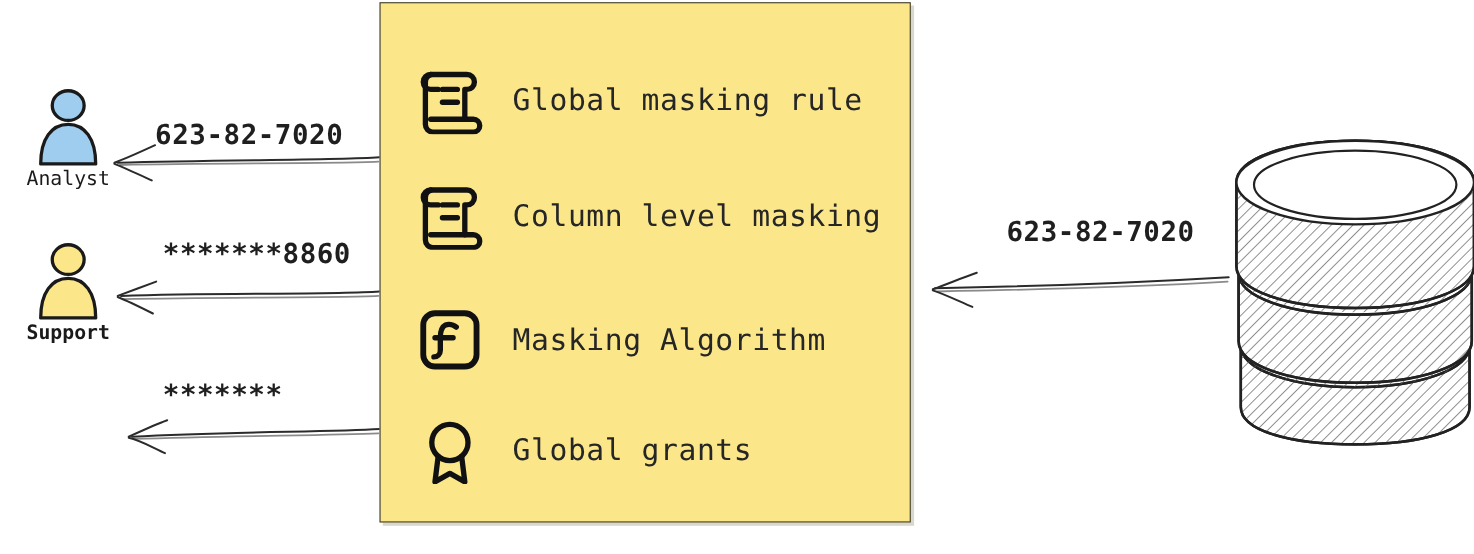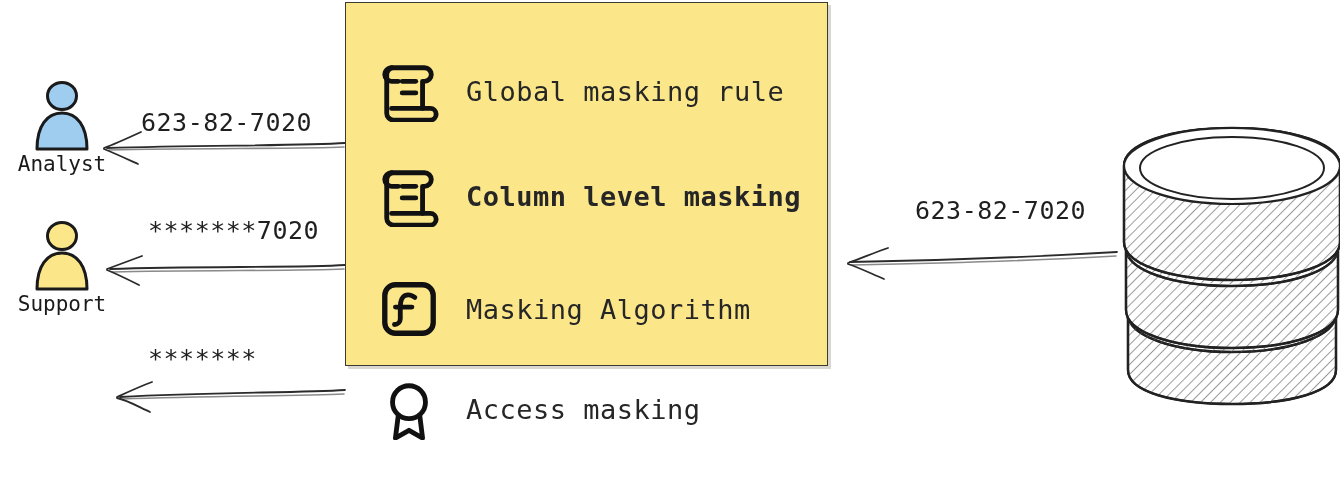"Global masking rule" #policy-panel { height: 364px -> 473px }
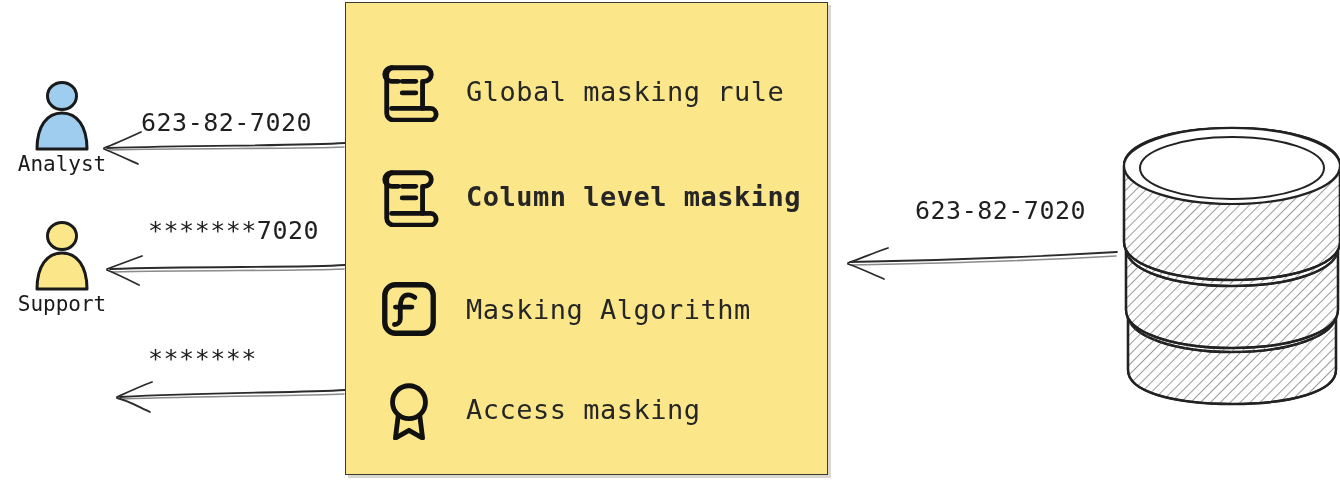"623-82-7020" .arrow-label { font-weight: 400 -> 700 }
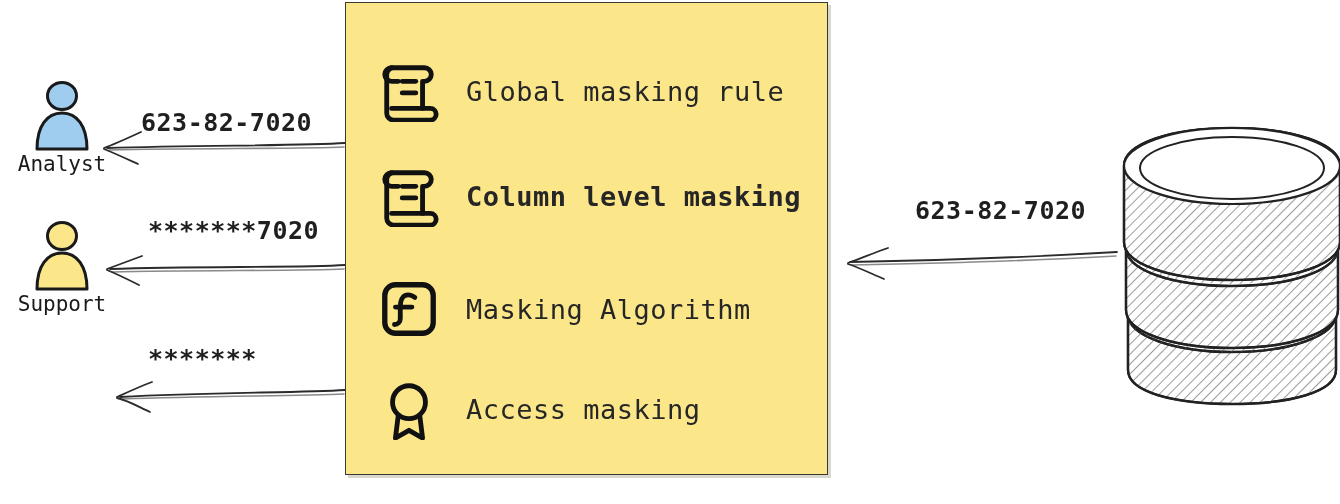"Analyst" .actor .actor-label { font-size: 21px -> 18px }
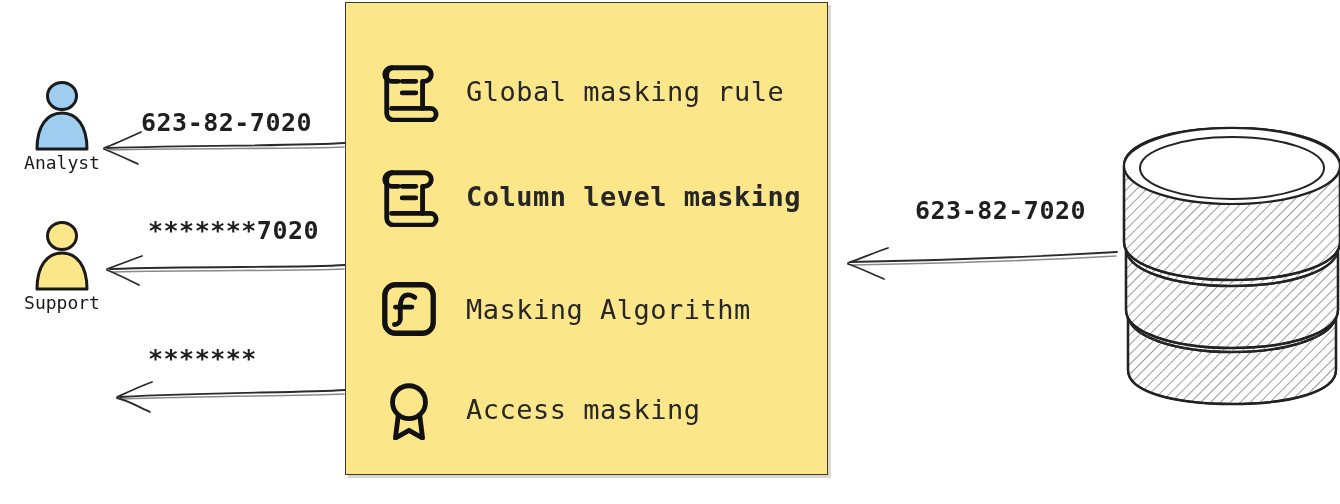"Column level masking" #policy-row-1 { font-weight: bold -> none }
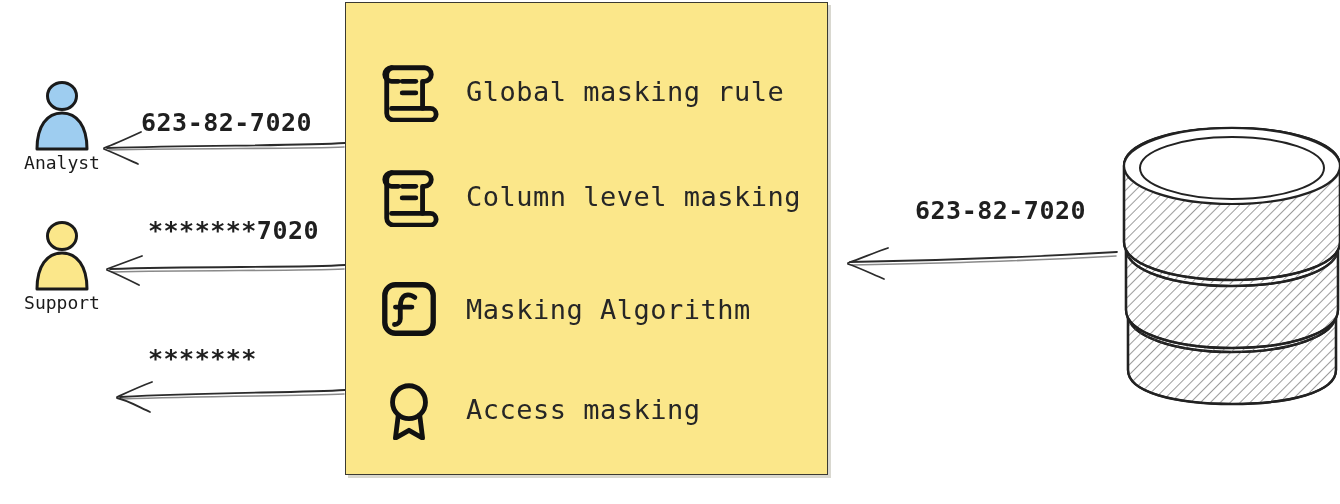"*******7020" span.arrow-label { text: 7020 -> 8860 }
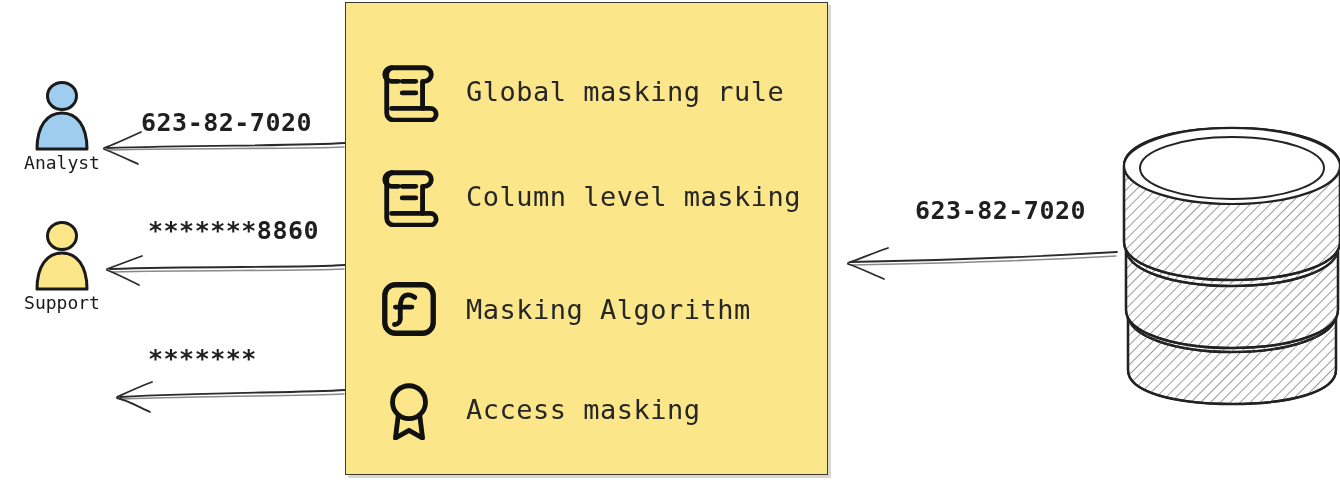"Support" #actor-support { font-weight: none -> bold }
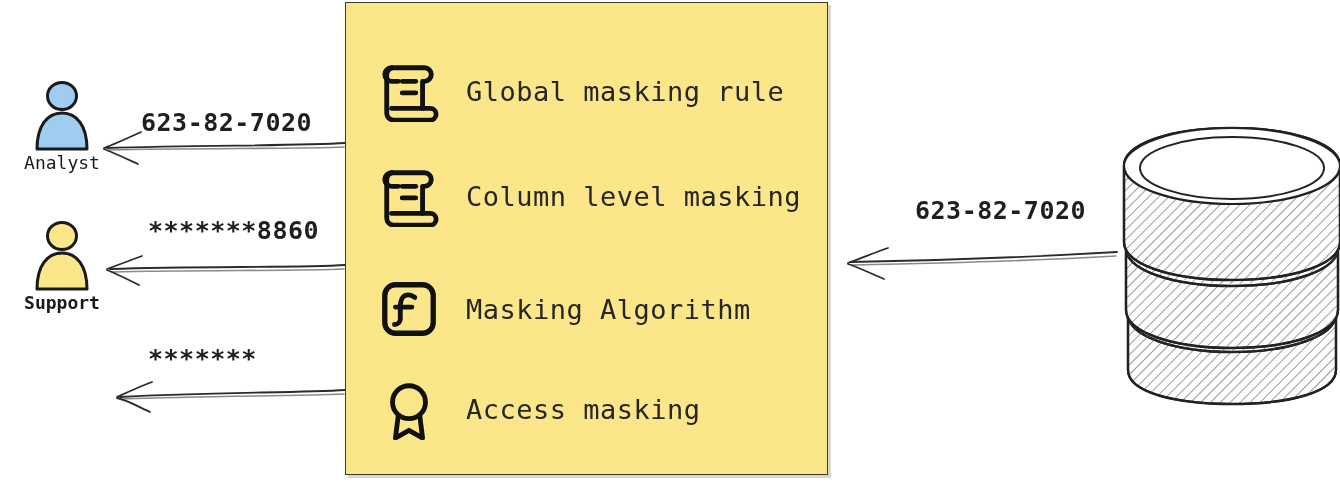"Access masking" span.policy-text { text: Access masking -> Global grants }
